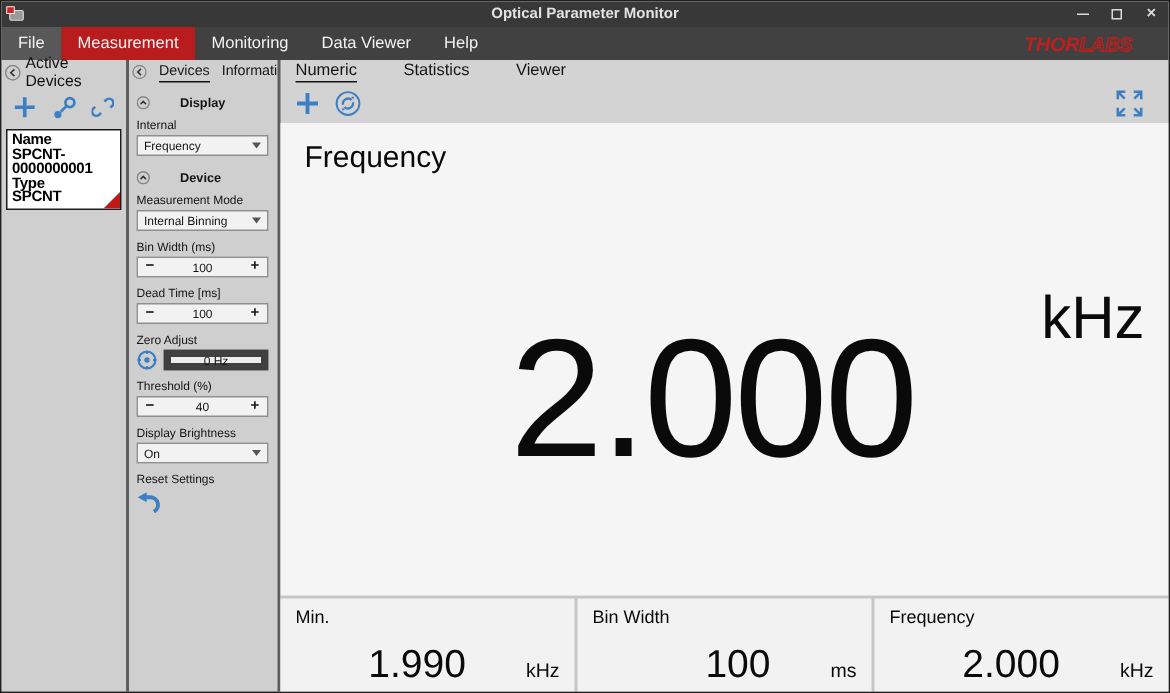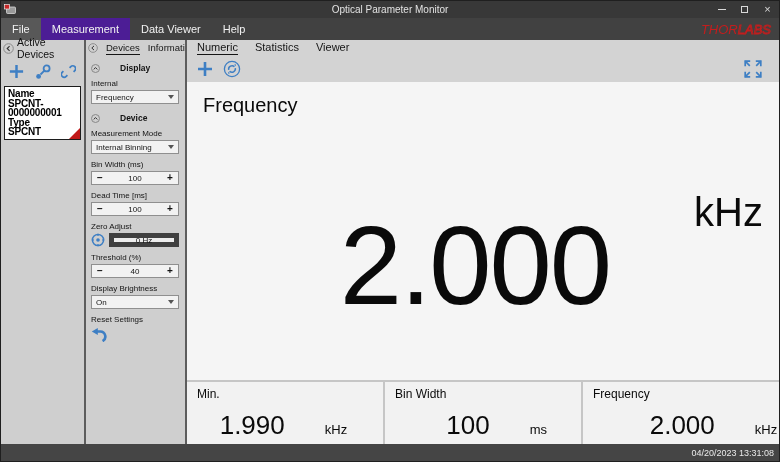"Optical Parameter Monitor" .titlebar { font-weight: none -> bold }
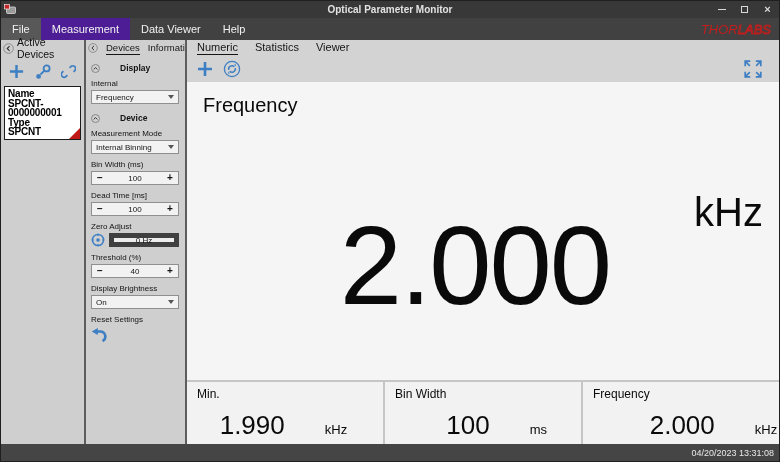"Measurement" .menu-item.selected { background: #4c1d95 -> #b91c1c }
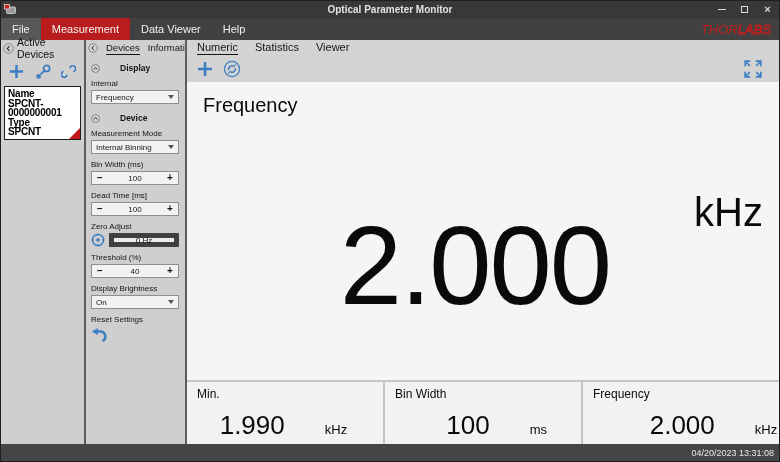"Monitoring" div.menu-item { html: none -> <div>Monitoring</div> }
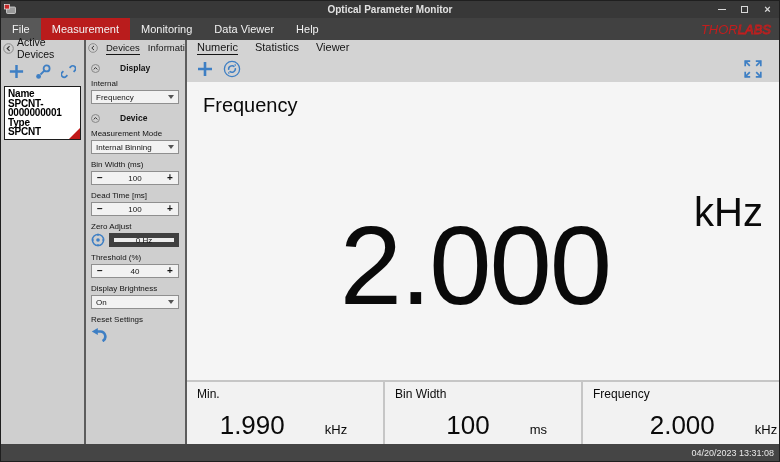"THOR" .brand { font-weight: normal -> bold; padding-right: 8px -> 24px }
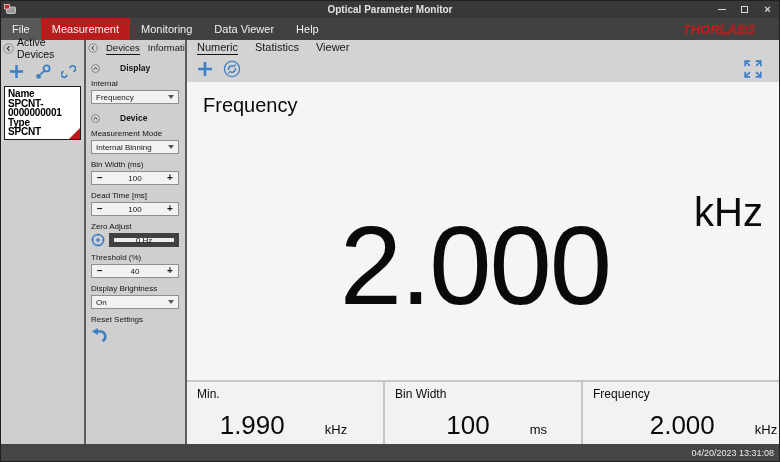"Numeric" .main-tabs { gap: 17px -> 31px }
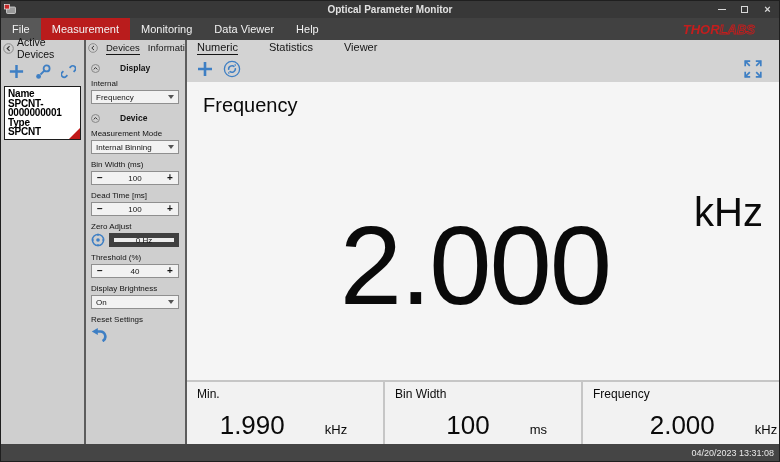"Min." .stat-box { flex-direction: none -> column }
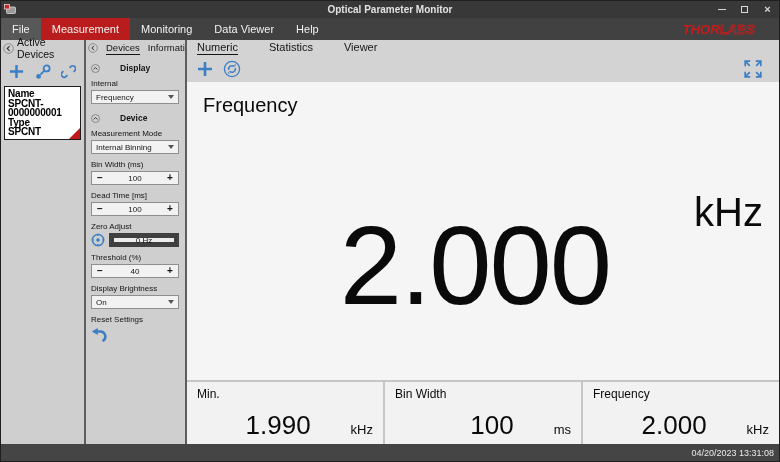"04/20/2023 13:31:08" div.statusbar { html: <div> <span>04/20/2023 13:31:08</span> </div> -> none }
